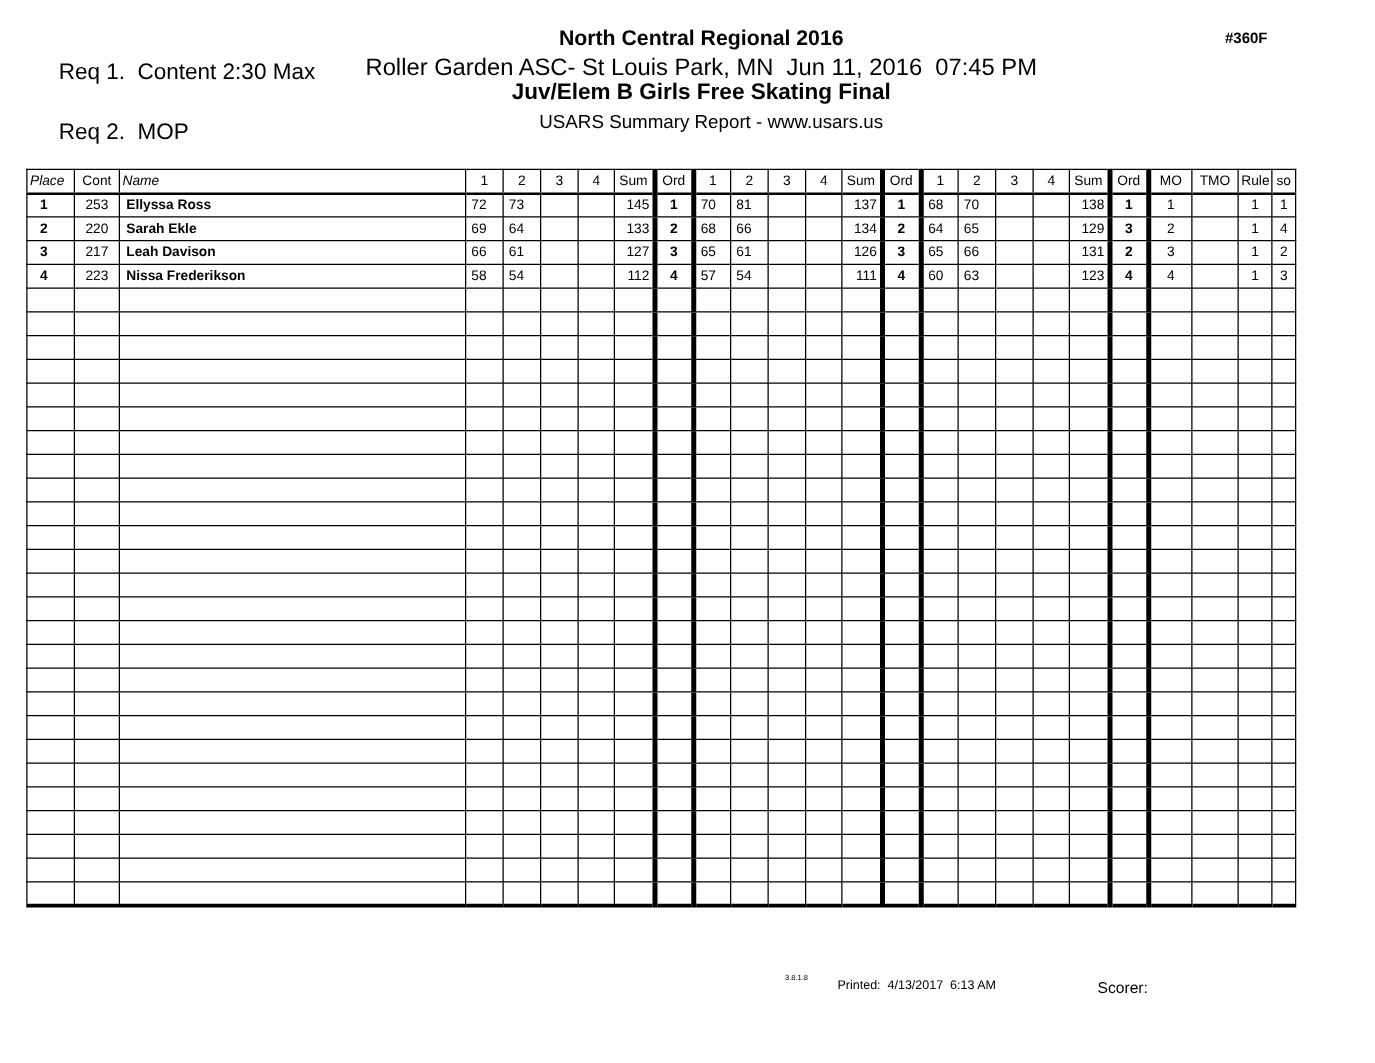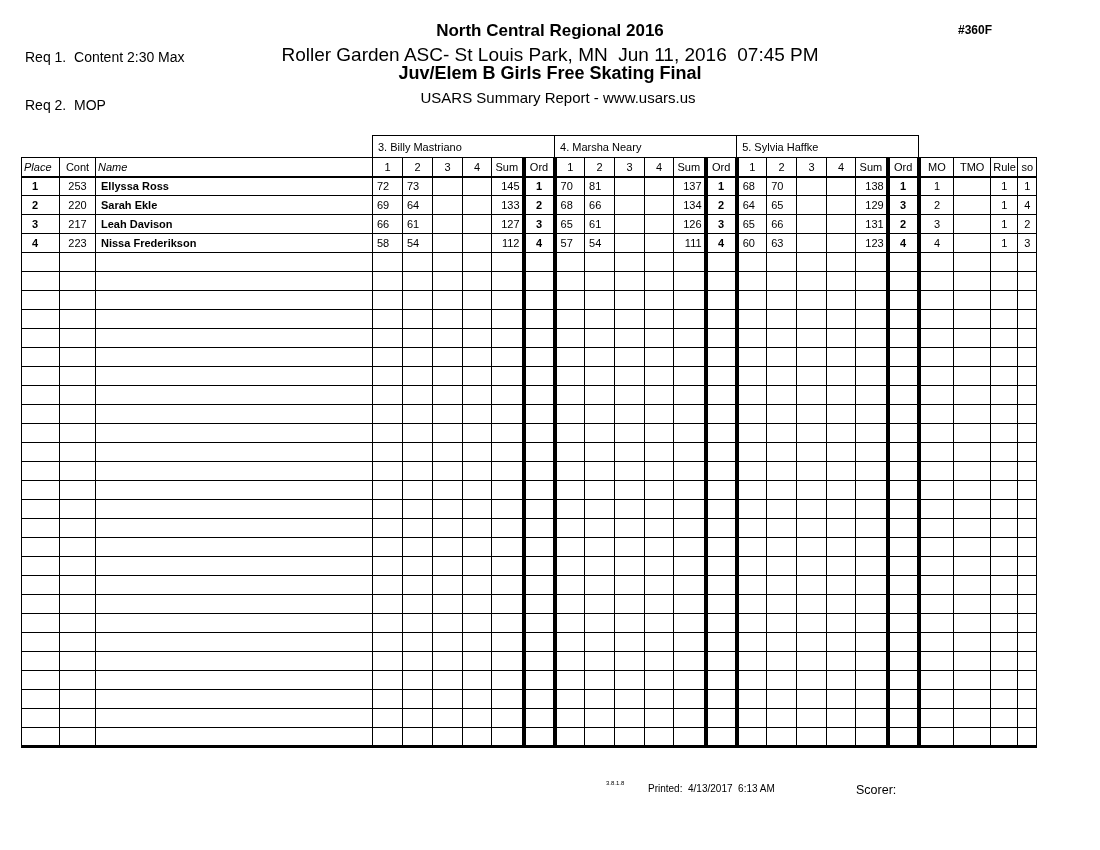"North Central Regional 2016" .abs { margin-left: none -> 22px }
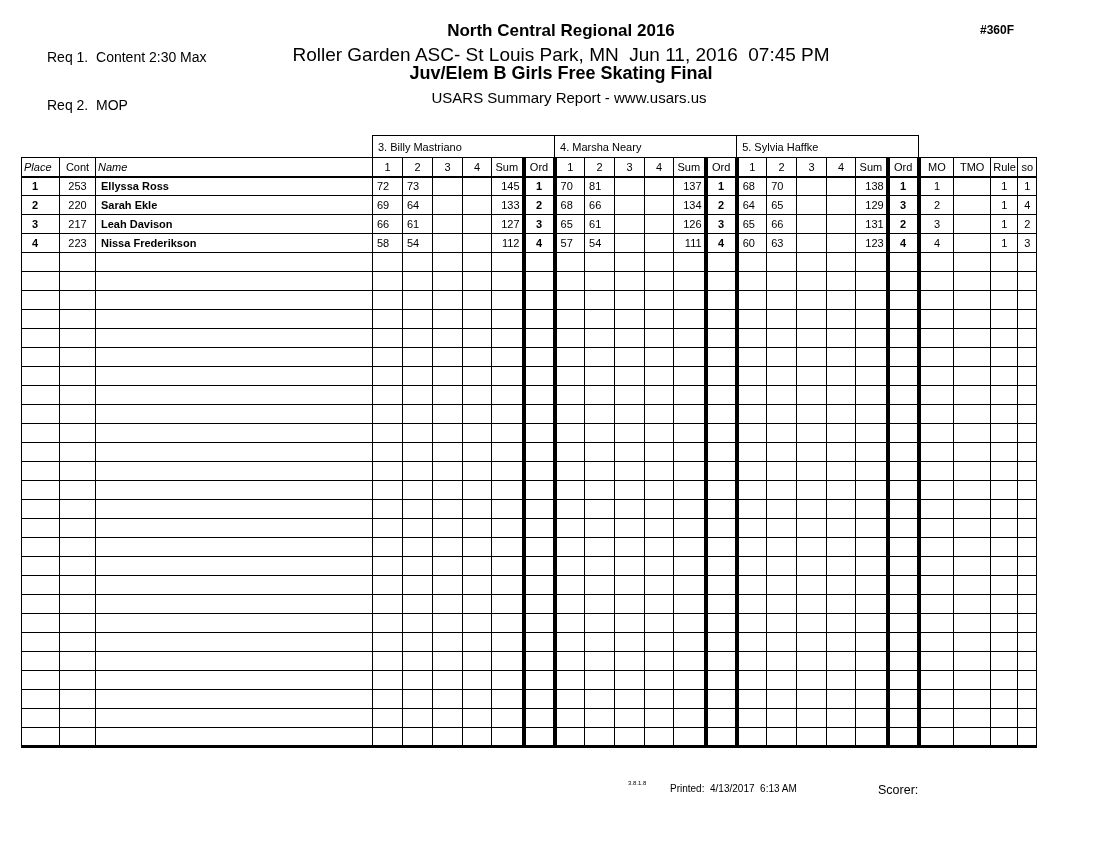"Req 1. Content 2:30 Max" .req-block { font-size: 14px -> 18px }
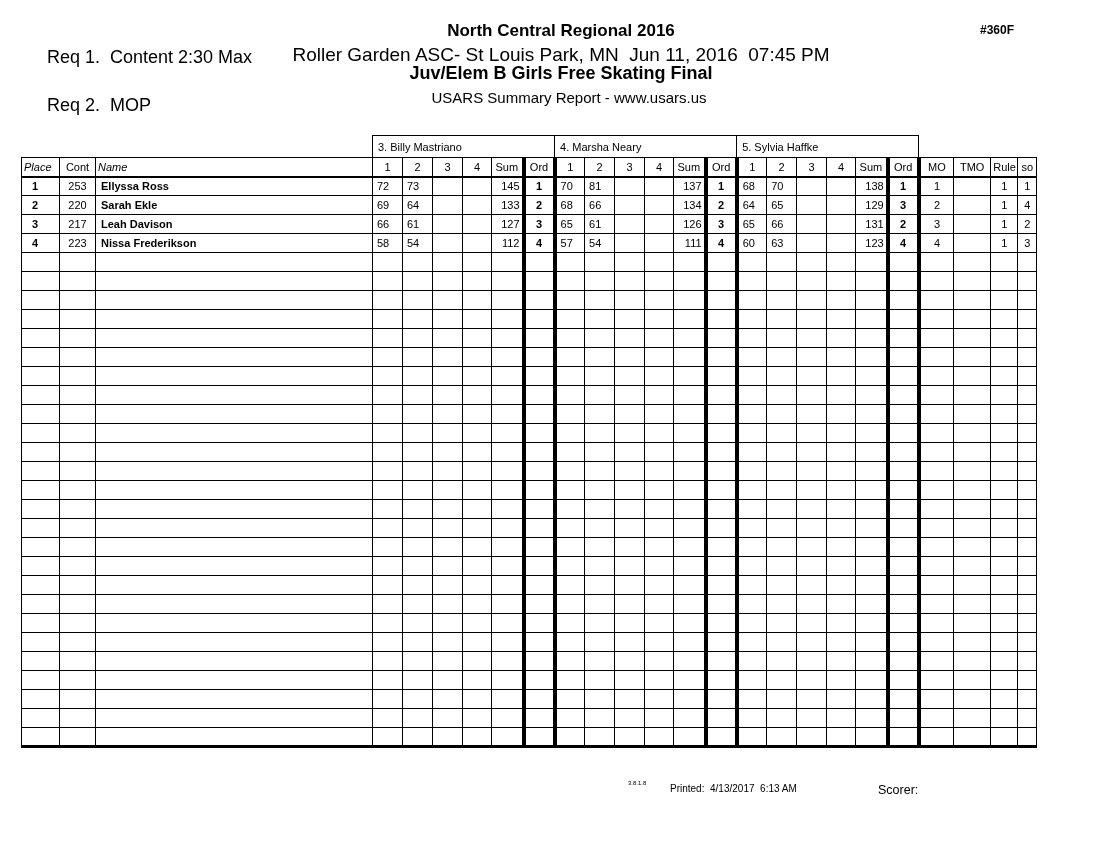"3. Billy Mastriano" tr.jrow { html: <tr> <td></td> <td>3. Billy Mastriano</td> <td>4. Marsha Neary</td> <td>5. Sylvia Haffke</td> <td></td> </tr> -> none }
